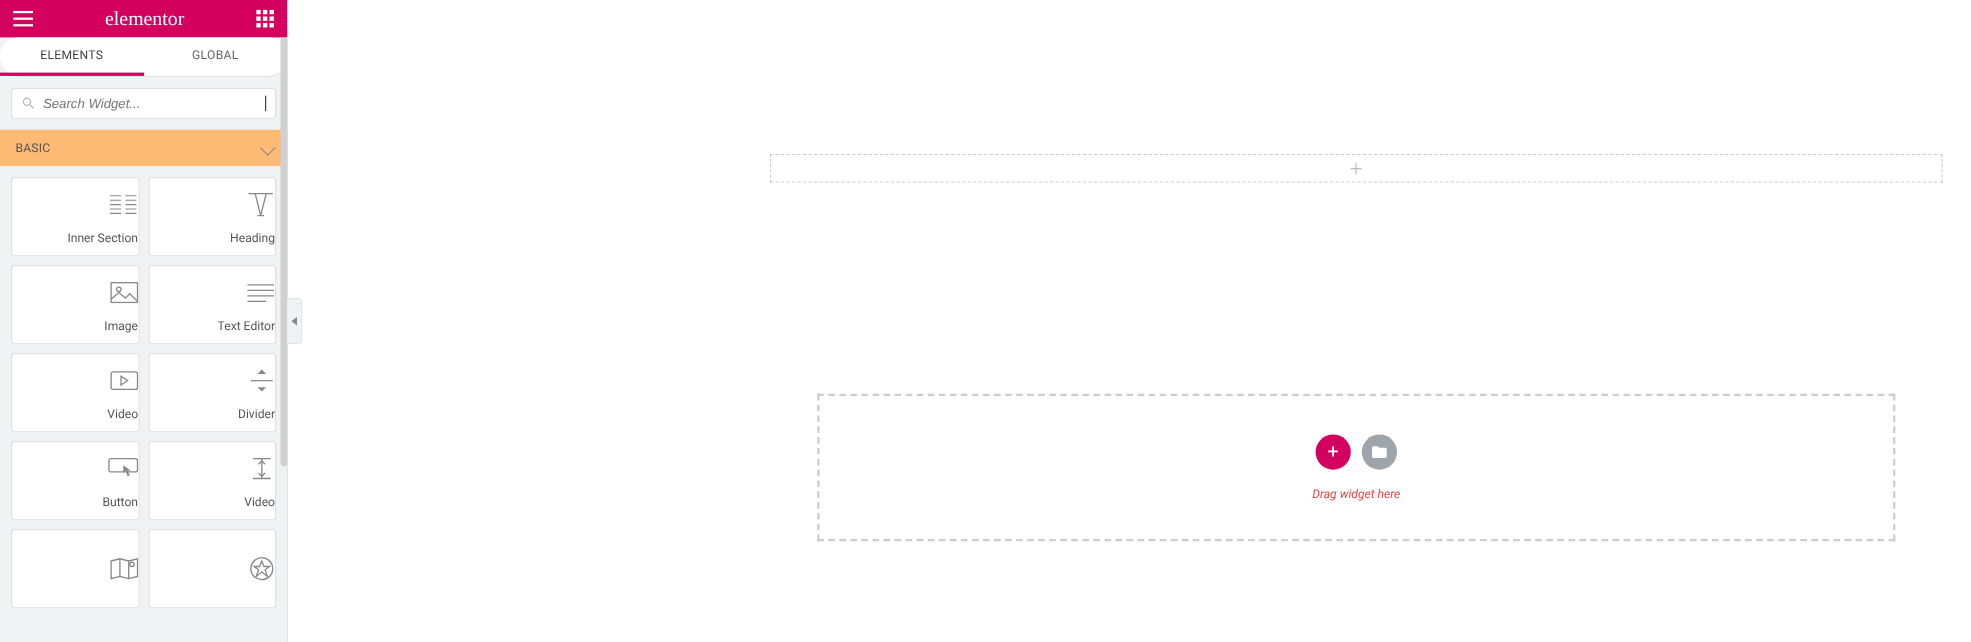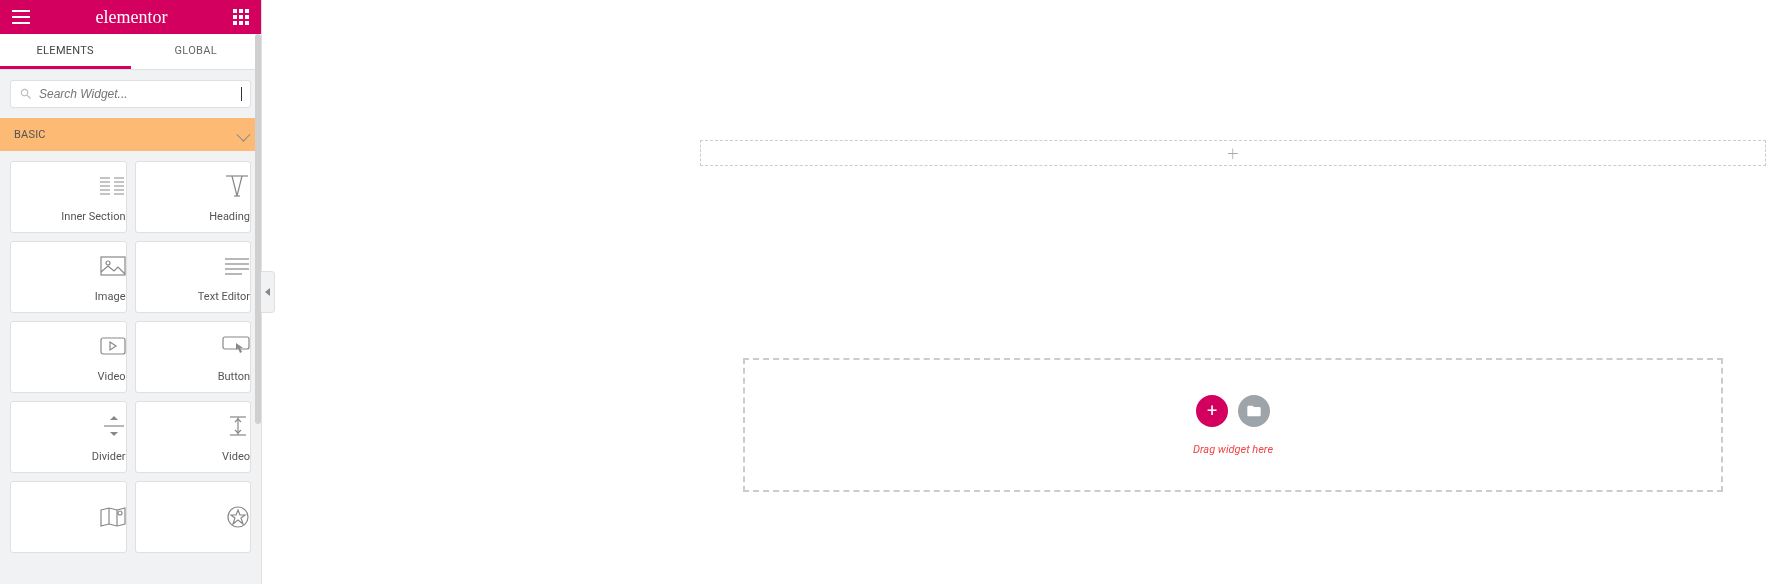"ELEMENTS" .tabs { border-radius: none -> 17px }
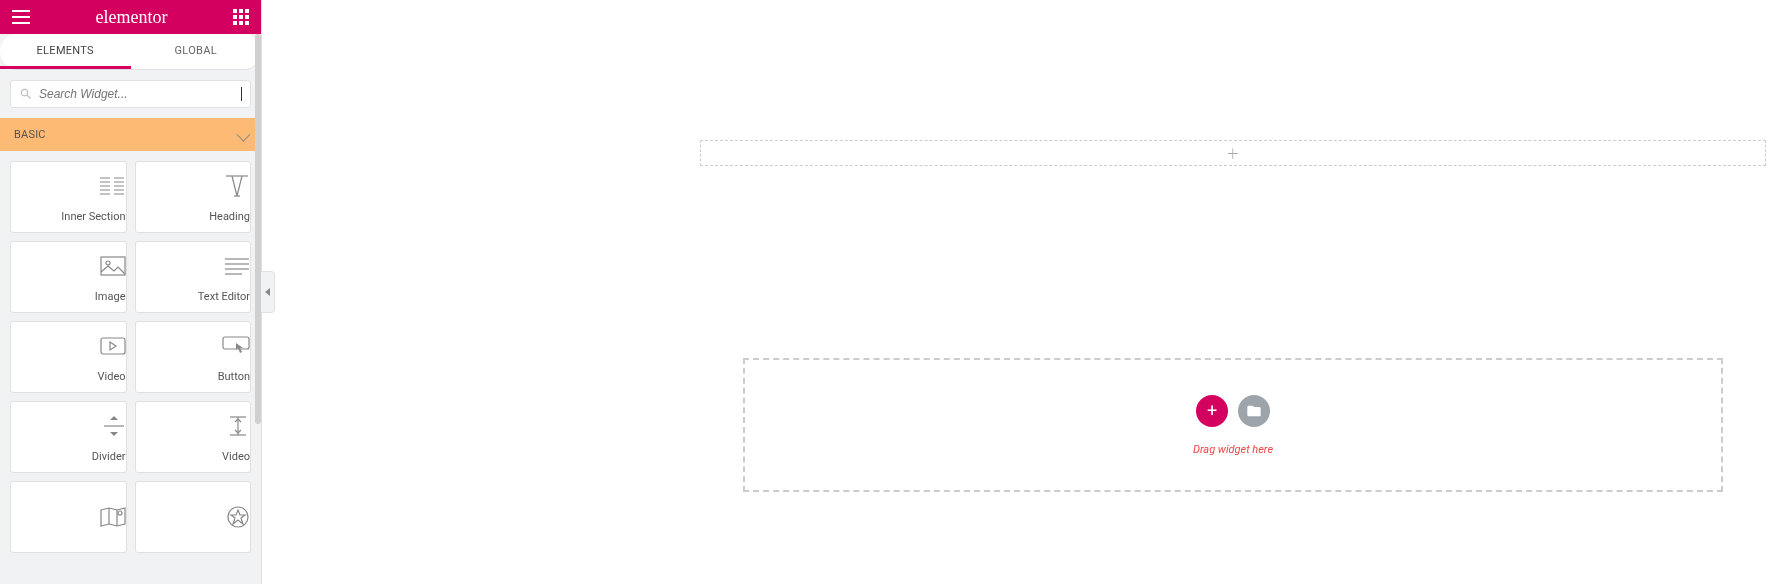"Button" div.widget { order: before "Divider" -> after "Divider" }
